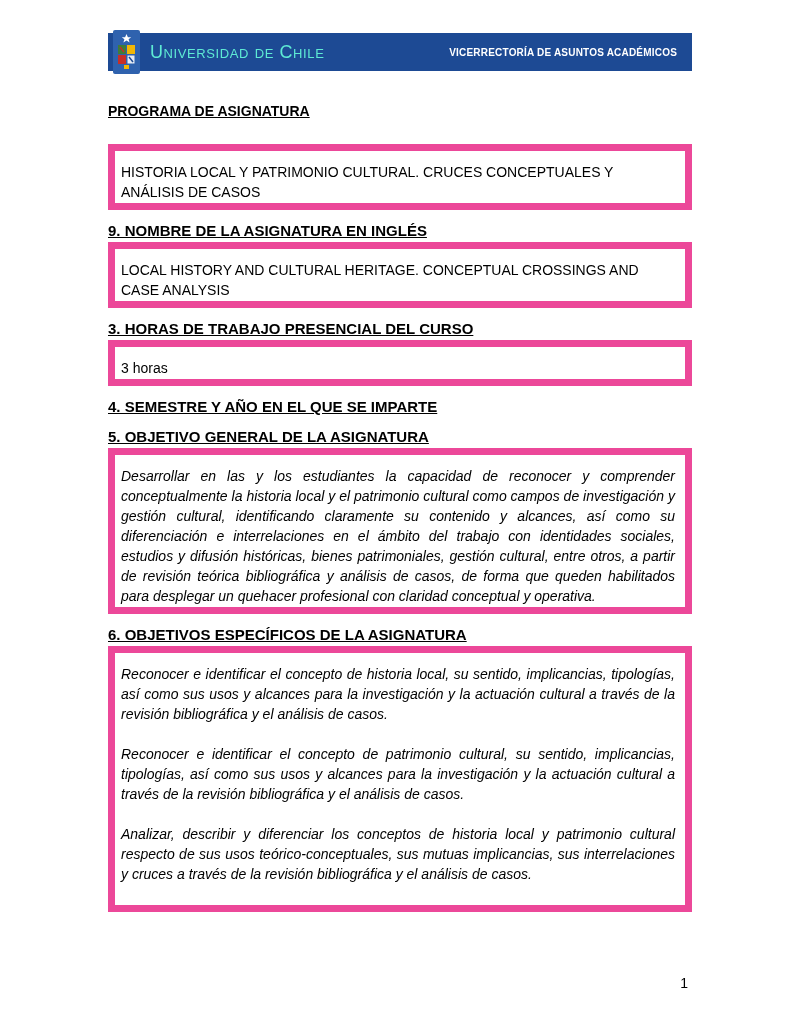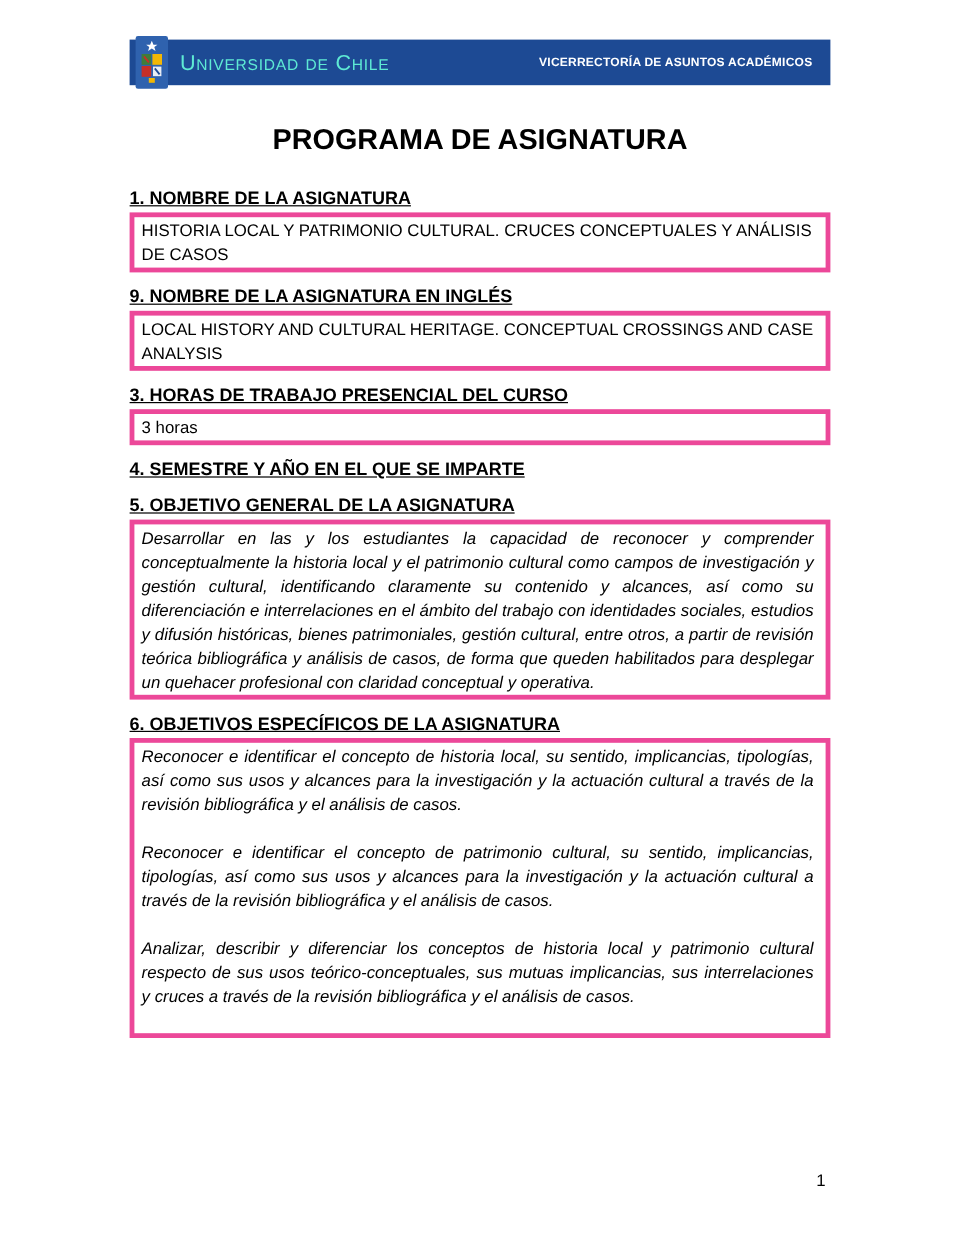"PROGRAMA DE ASIGNATURA" .doc-title { font-size: 24px -> 14px; text-align: center -> left; text-decoration: none -> underline }
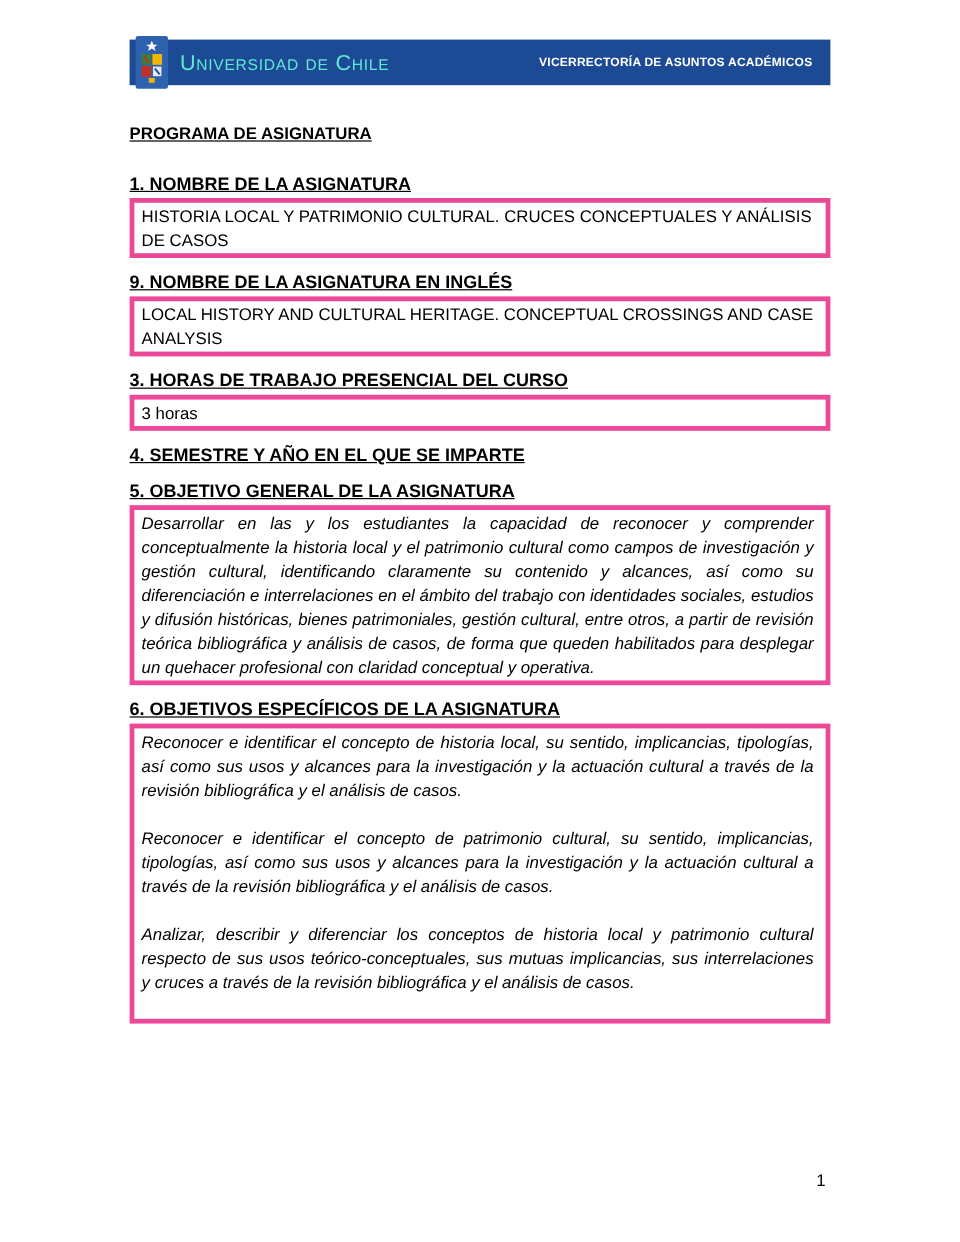"1. NOMBRE DE LA ASIGNATURA" h2.section-heading { html: <h2>1. NOMBRE DE LA ASIGNATURA</h2> -> none }
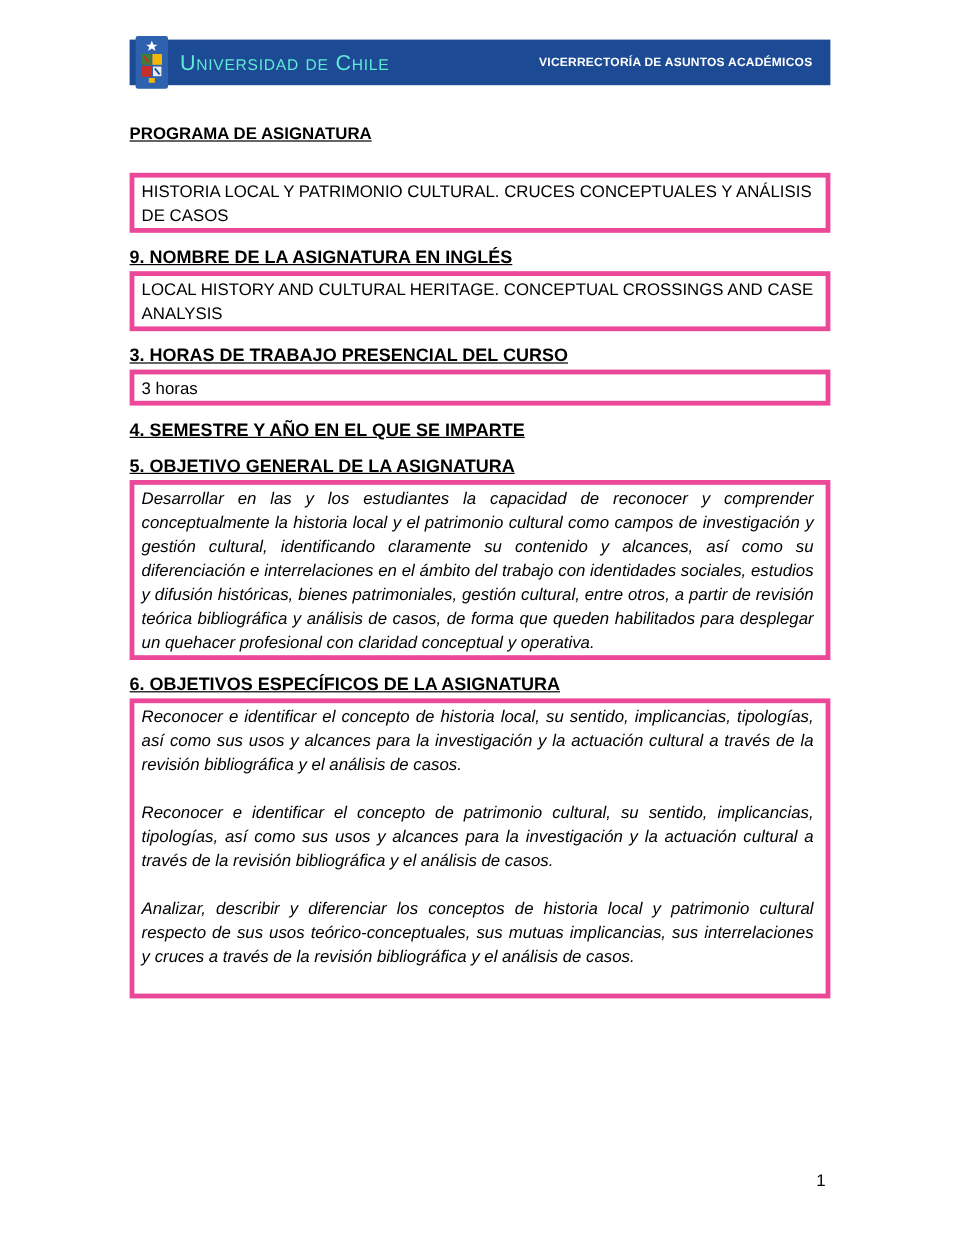"HISTORIA LOCAL Y PATRIMONIO CULTURAL." .box { border: 4px solid #ec4899 -> 7px solid #ec4899; padding: 1px 10px 1px 6px -> 11px 10px 1px 6px }
